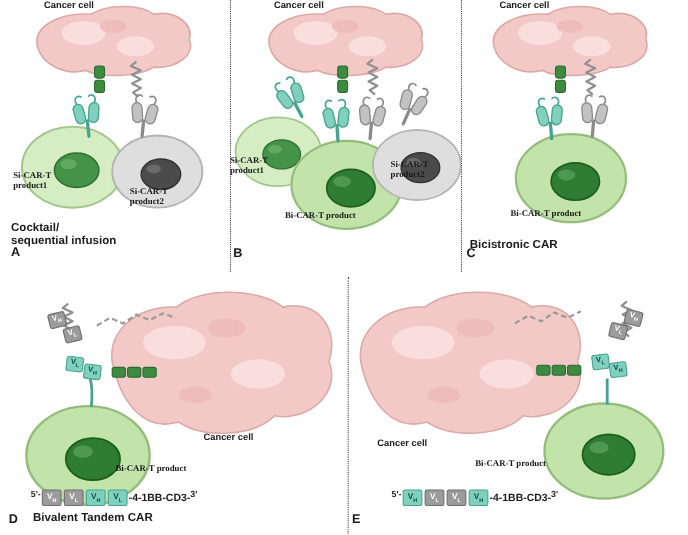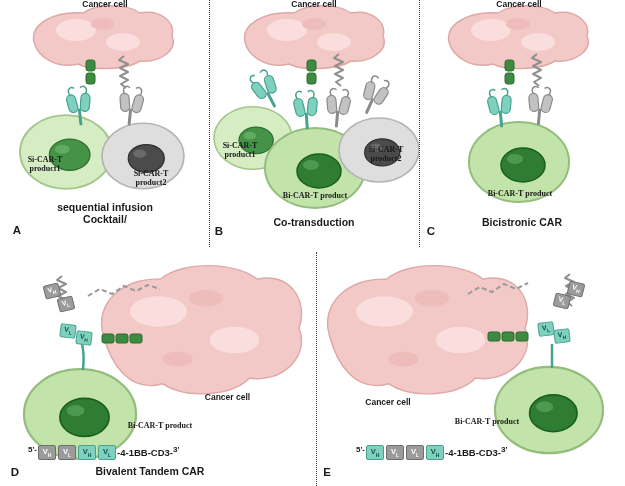"Cancer cell" .lbl { text-align: center -> none }
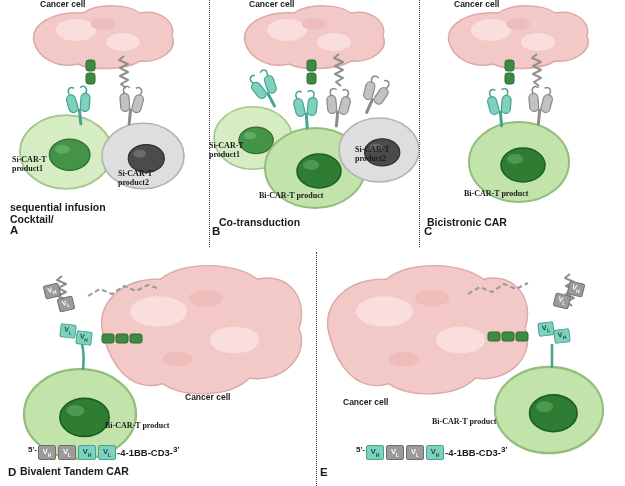"sequential infusion" span { order: before "Cocktail/" -> after "Cocktail/" }
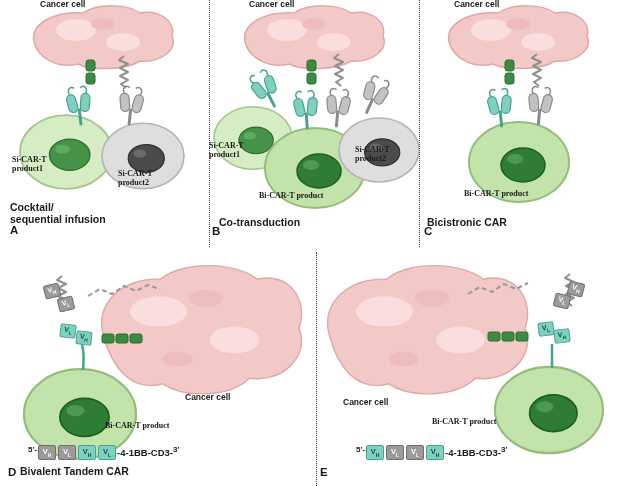"Co-transduction" div.lbl { html: <div>Co-transduction</div> -> none }
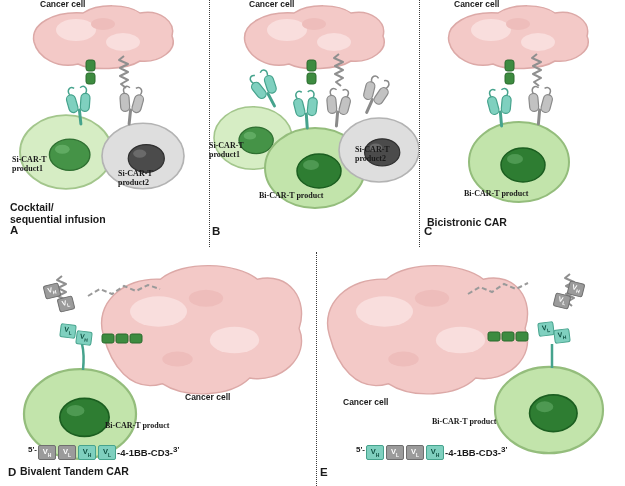"Bivalent Tandem CAR" div.lbl { left: 20px -> 30px }
